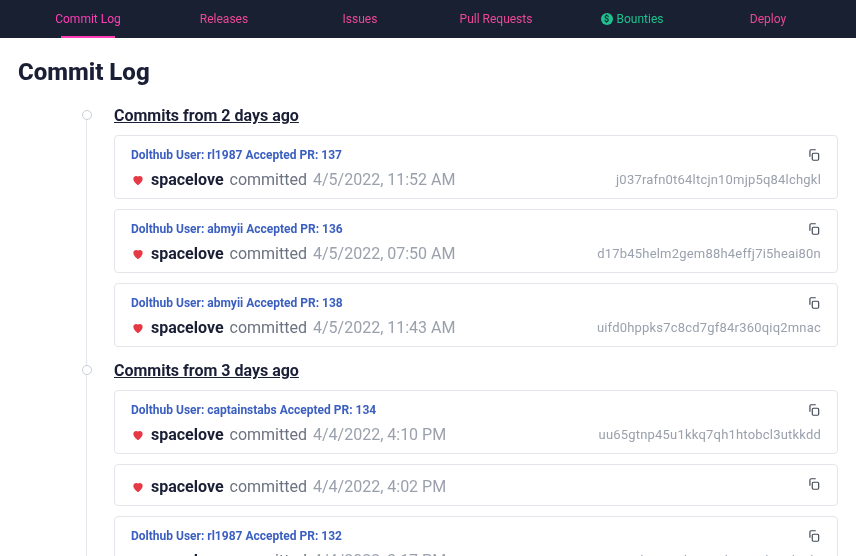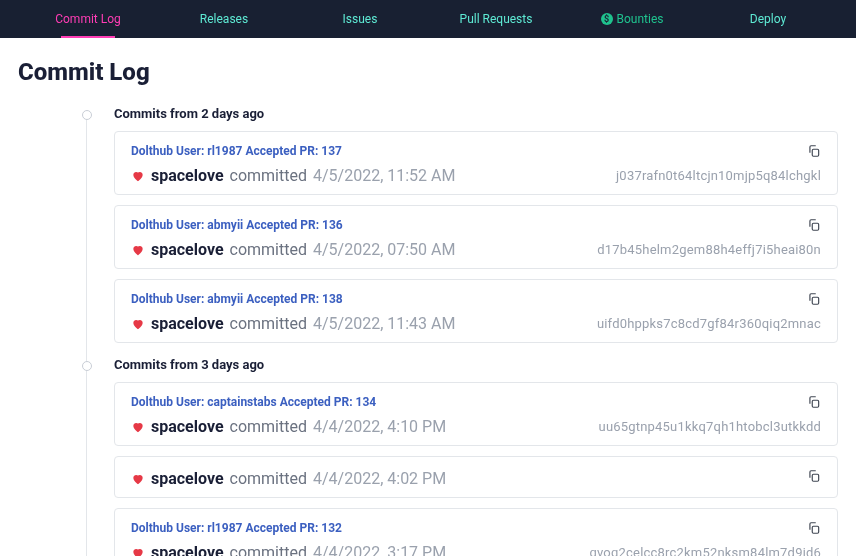"Releases" .topnav .tab { color: #5eead4 -> #ec4899 }
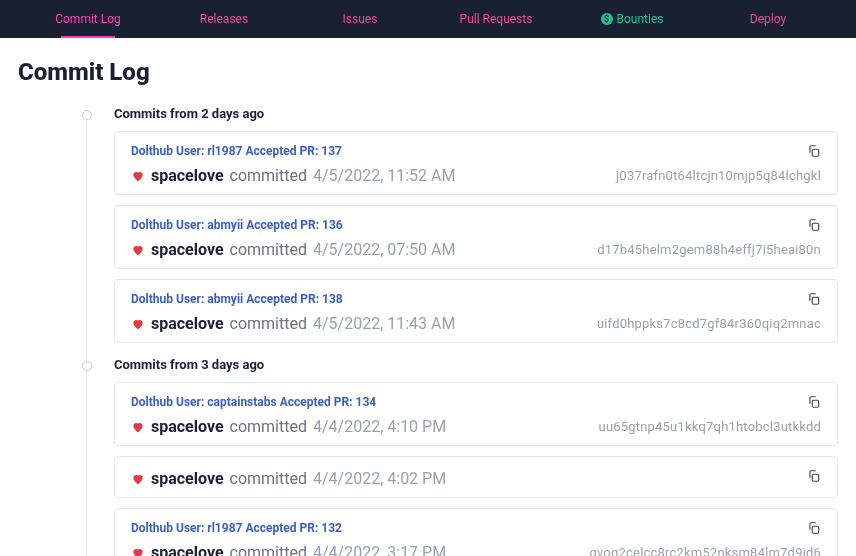"Commits from 2 days ago" .group-header { font-size: 13px -> 16px; text-decoration: none -> underline }
